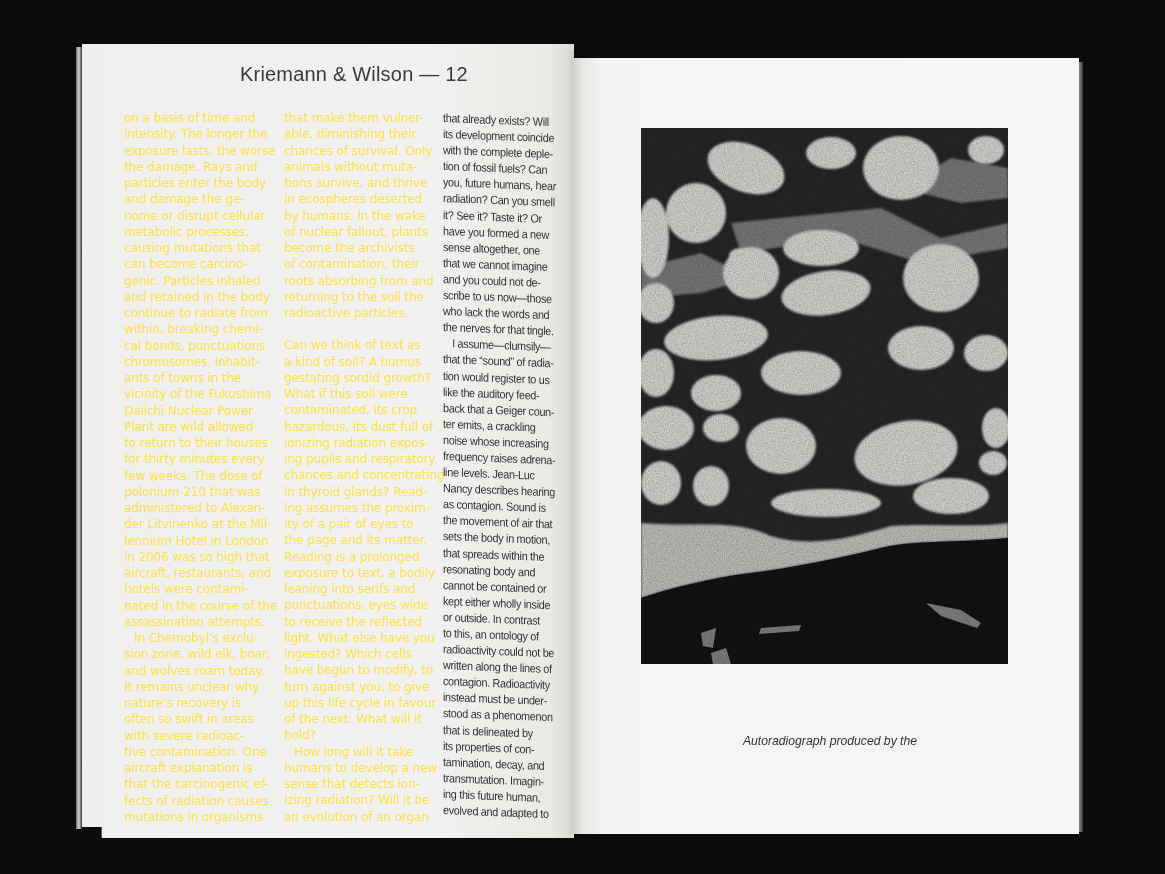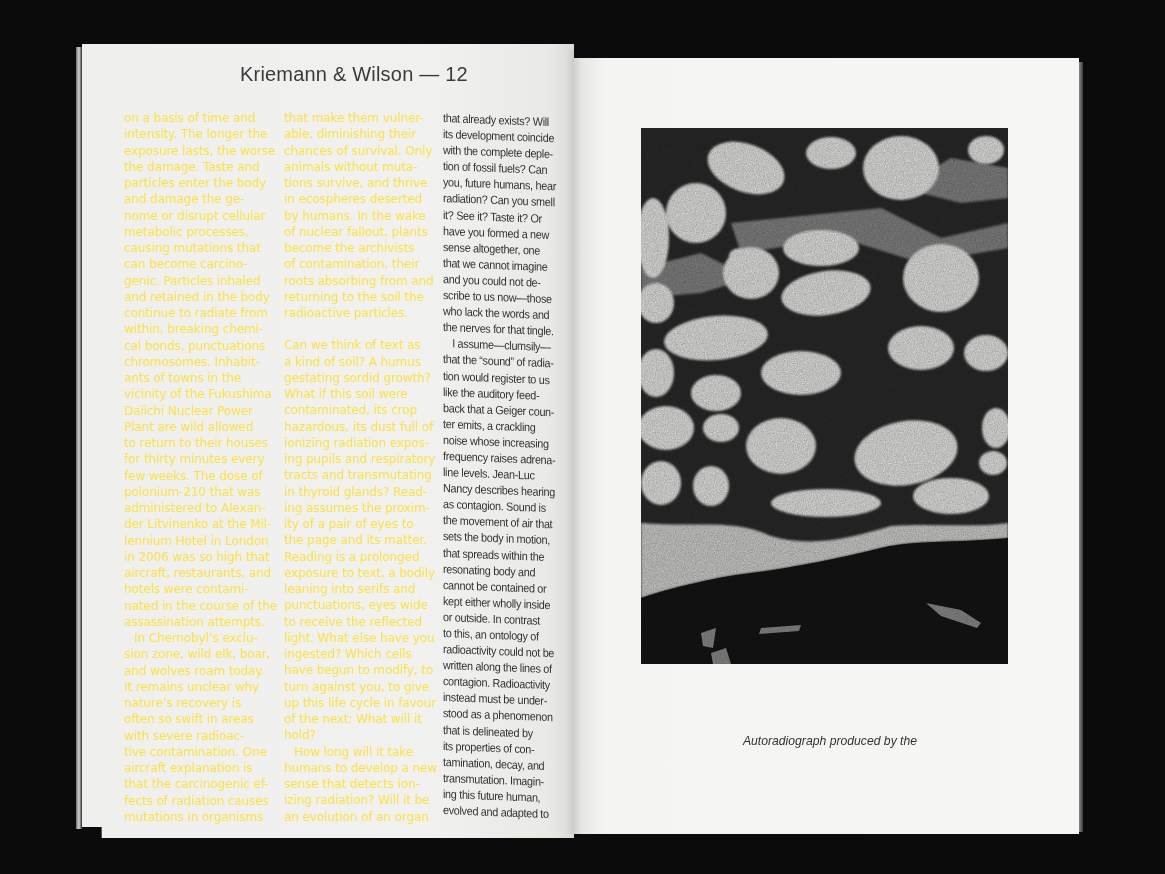"the damage. Taste and" span.line { text: Taste -> Rays }
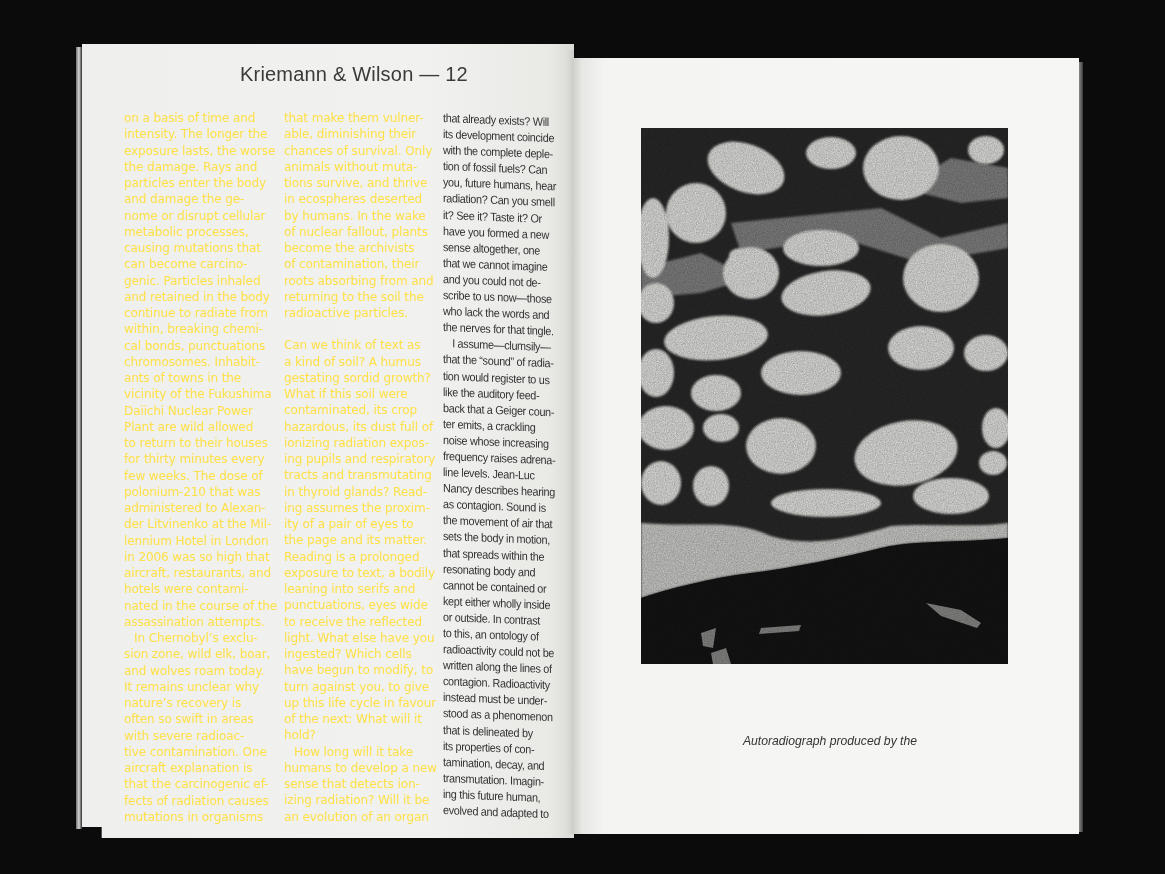"tracts and transmutating" span.line { text: tracts and transmutating -> chances and concentrating }
